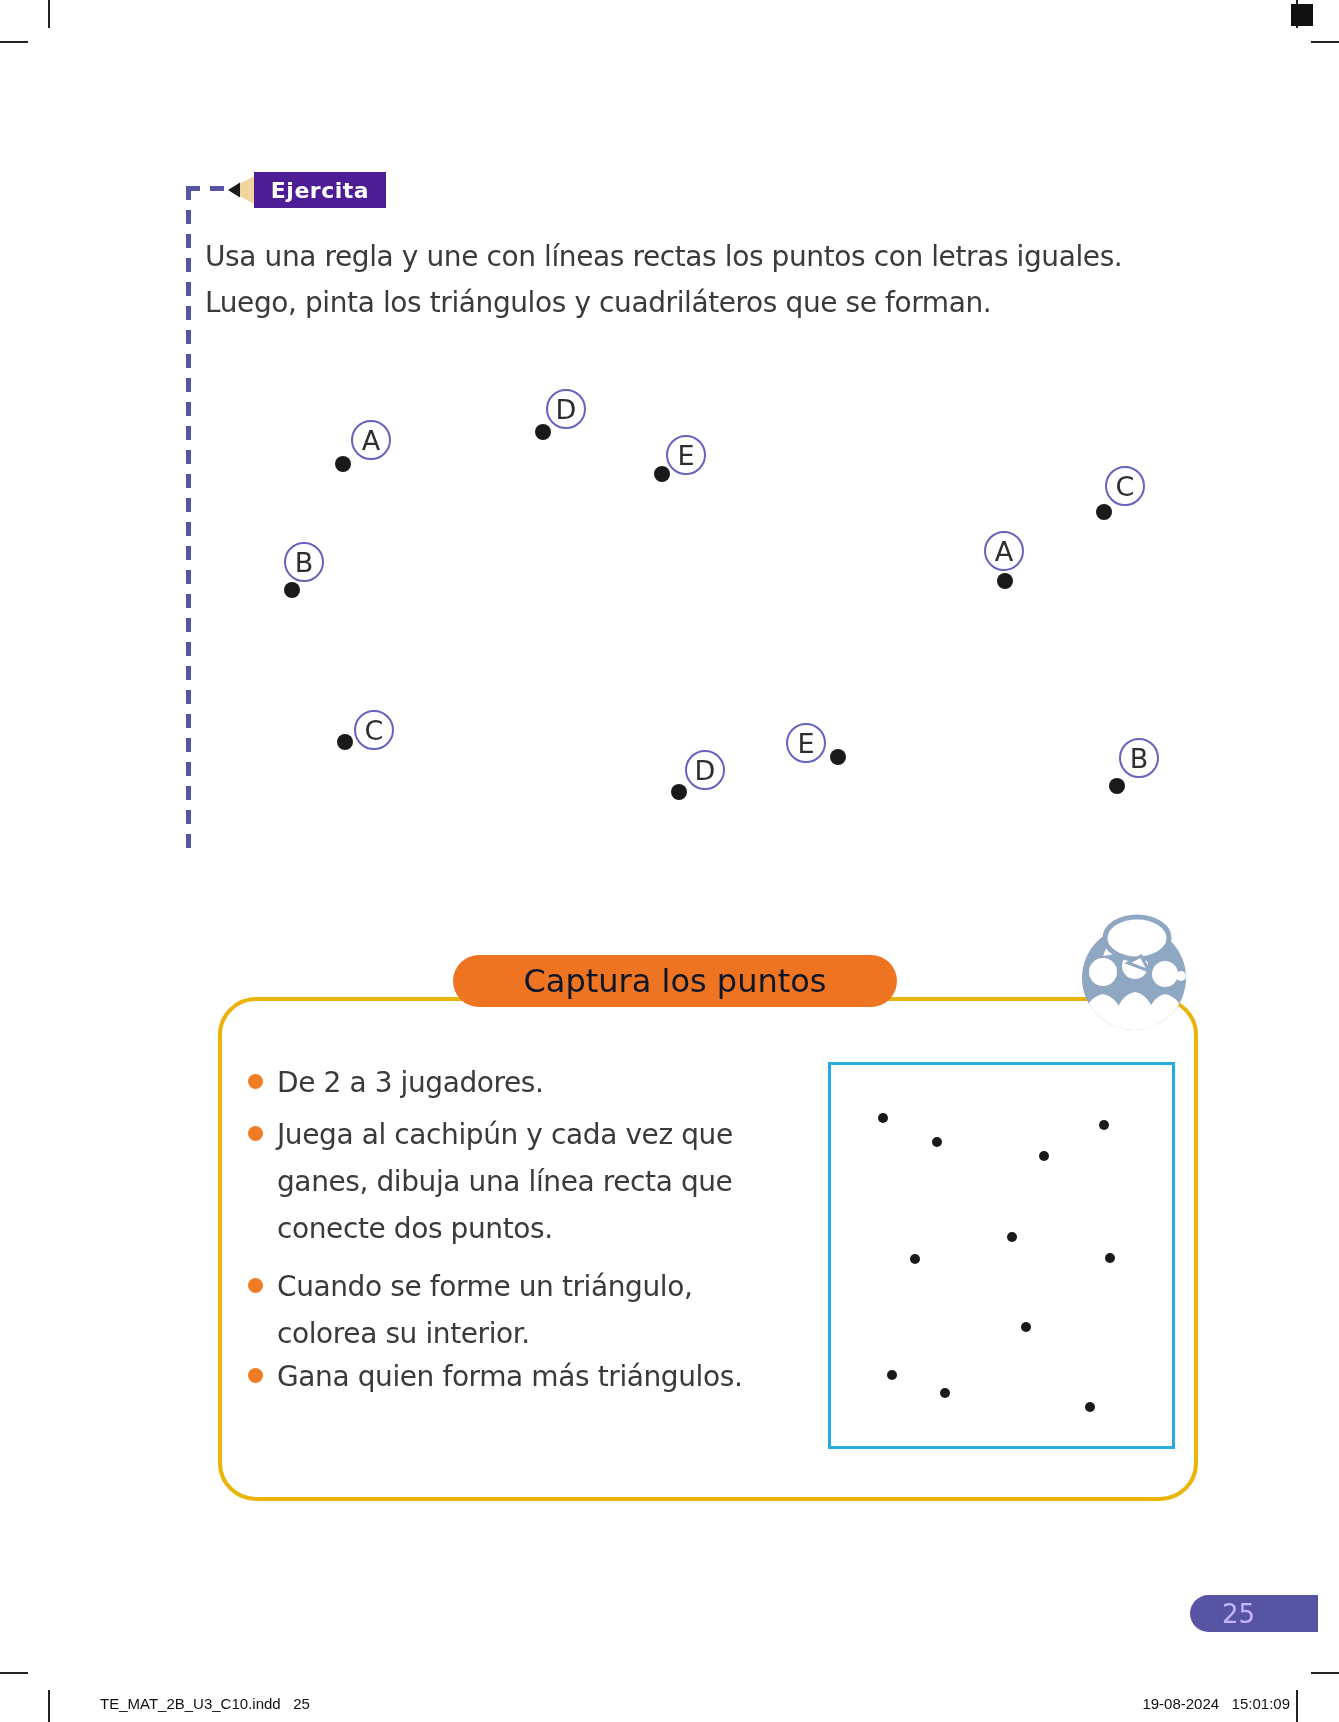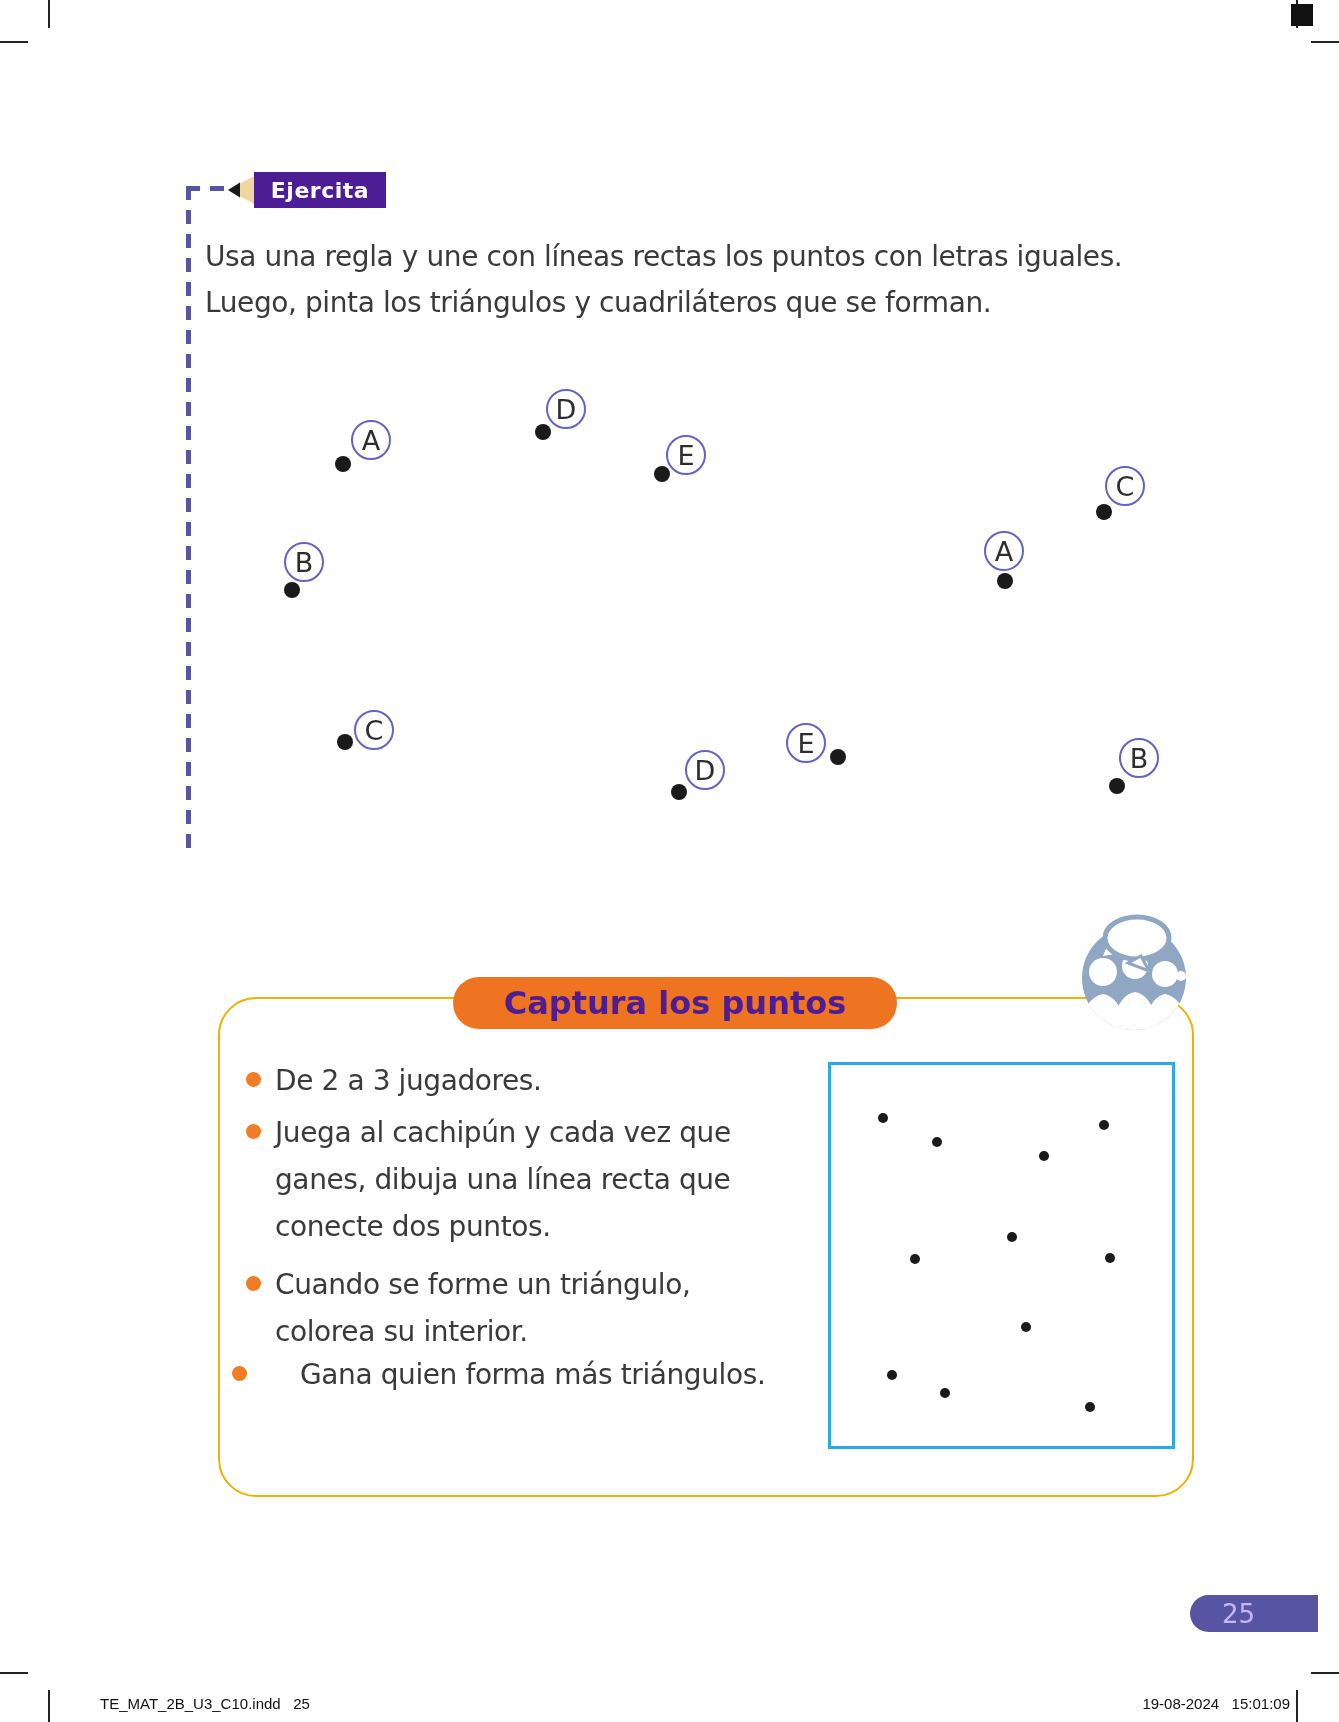"Captura los puntos" .activity-title { color: #4c1d95 -> #0f172a; font-weight: bold -> normal; top: 977px -> 955px }
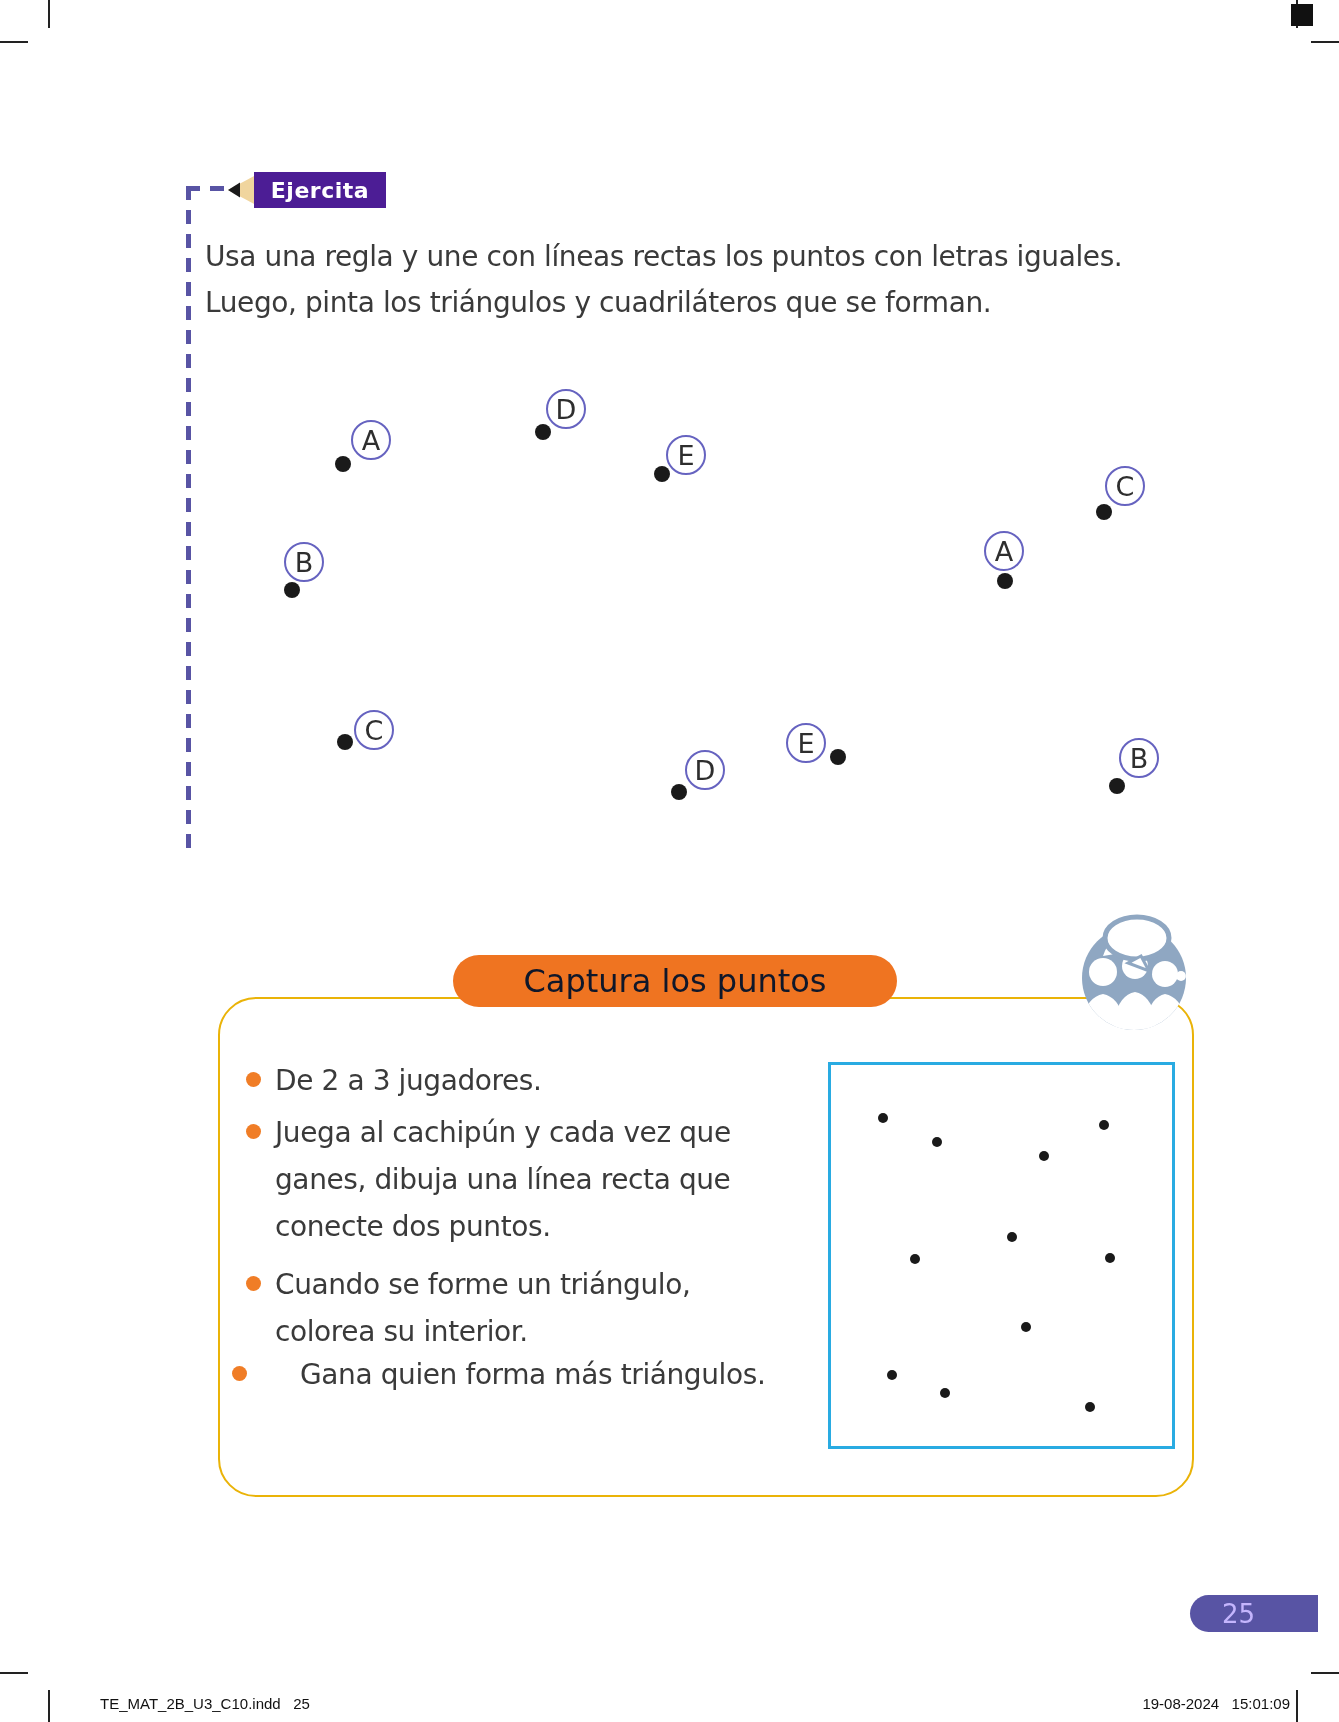"De 2 a 3 jugadores." .activity-box { border: 2px solid #eab308 -> 4px solid #eab308 }
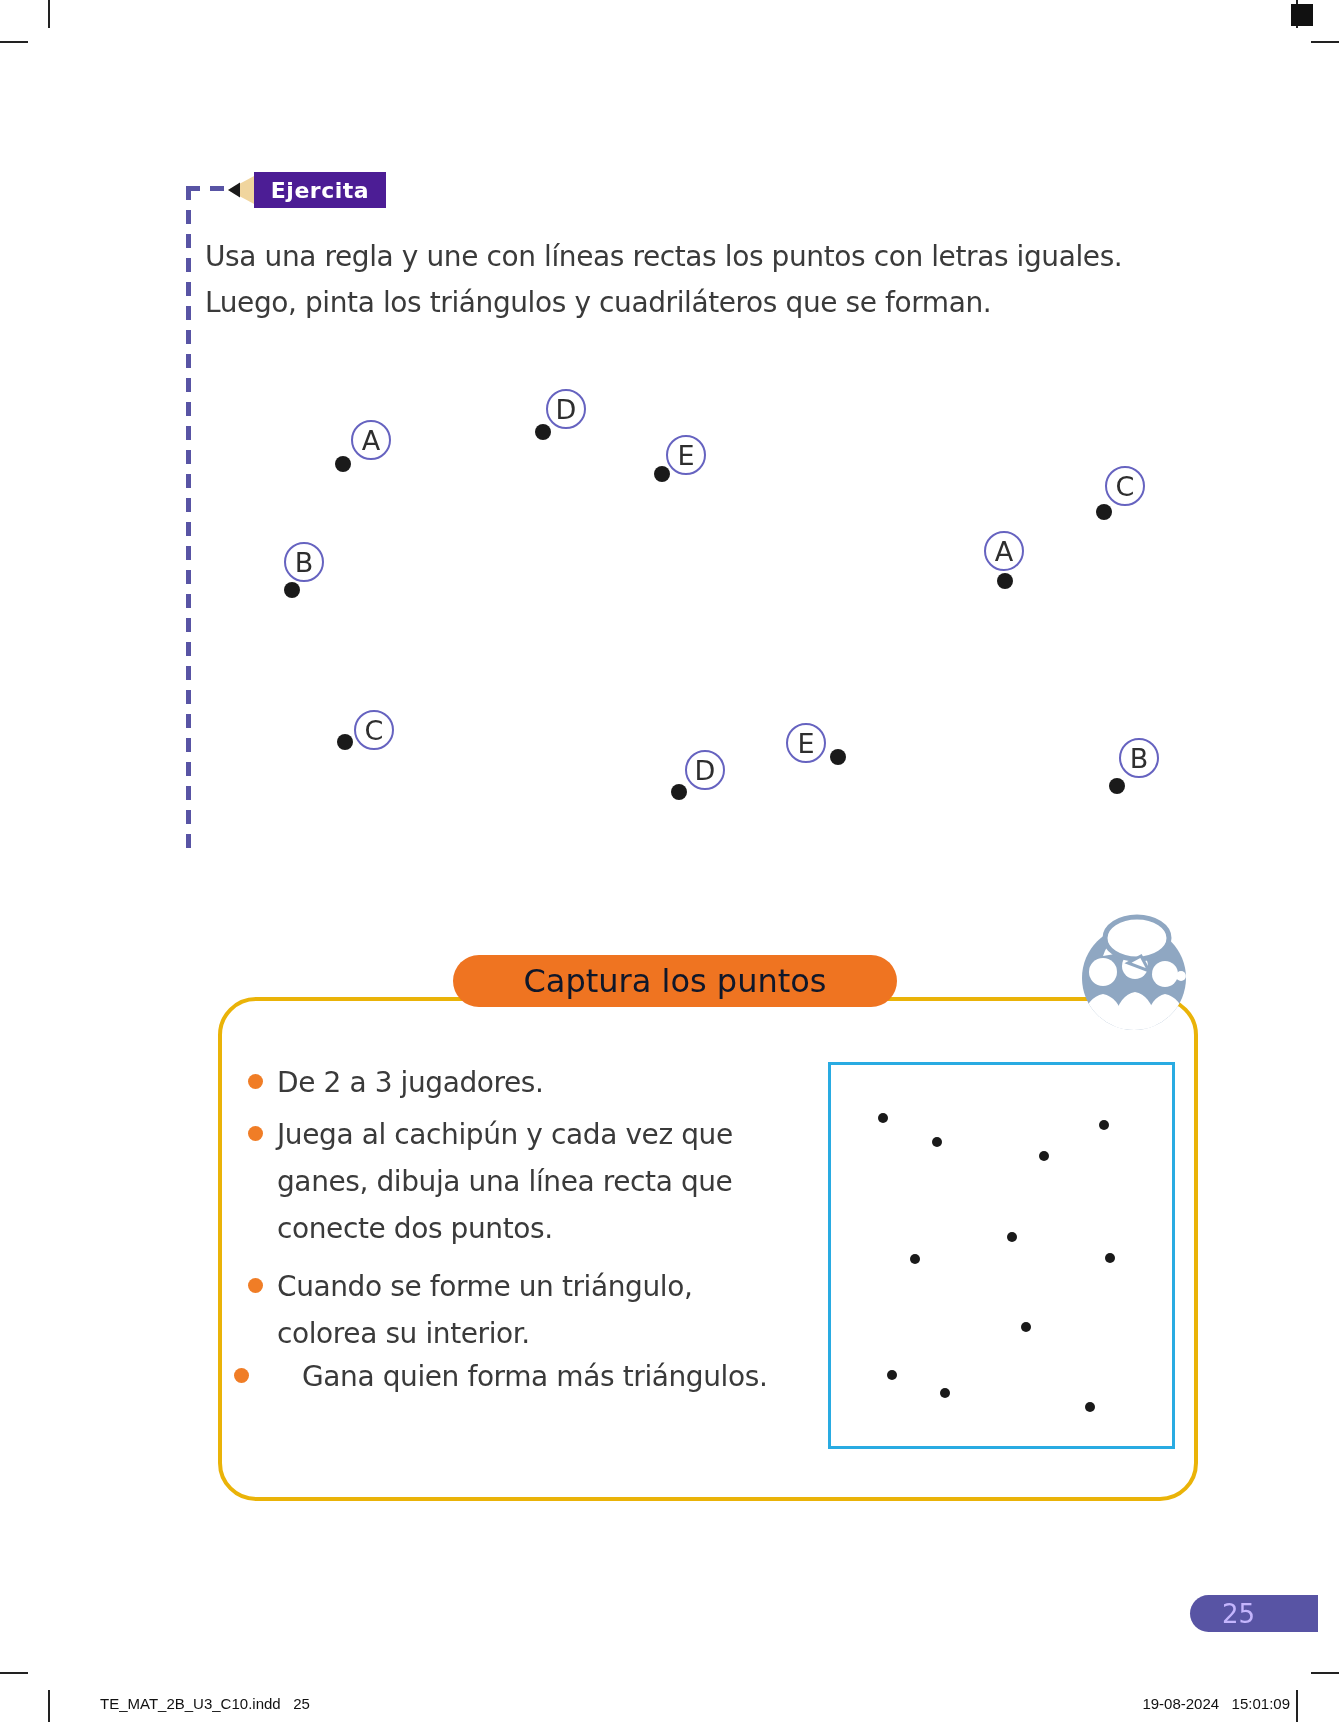"Gana quien forma más triángulos." div.abs { gap: 39px -> none; left: 12px -> 26px }
